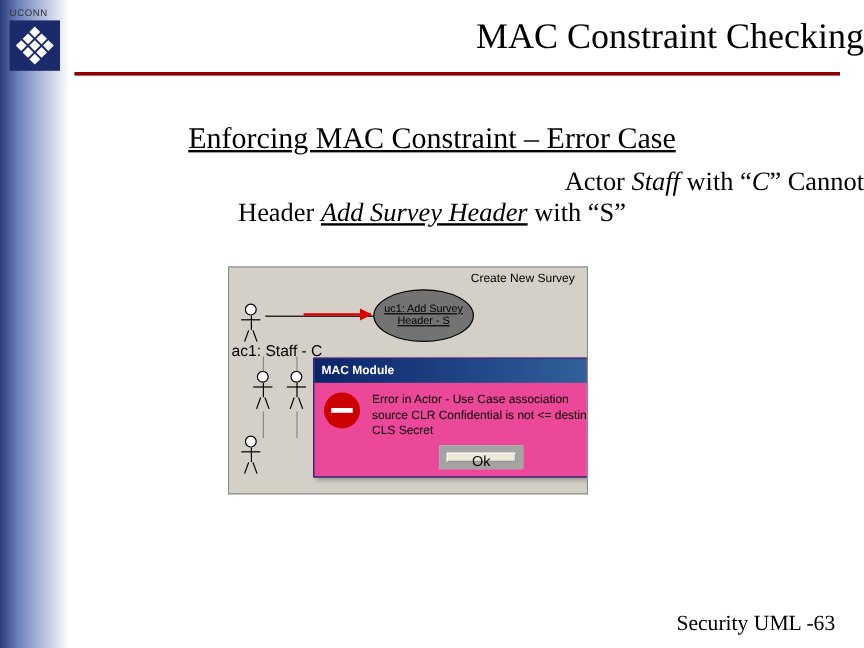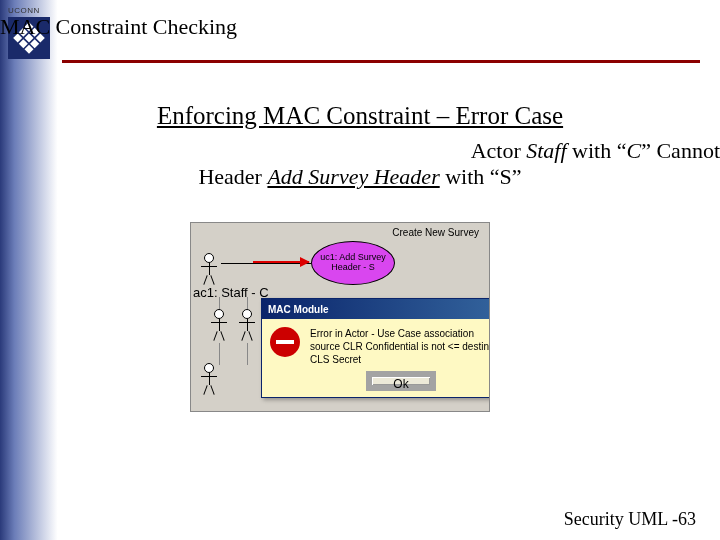"MAC Constraint Checking" .slide-title { font-size: 22px -> 30px; text-align: left -> right }
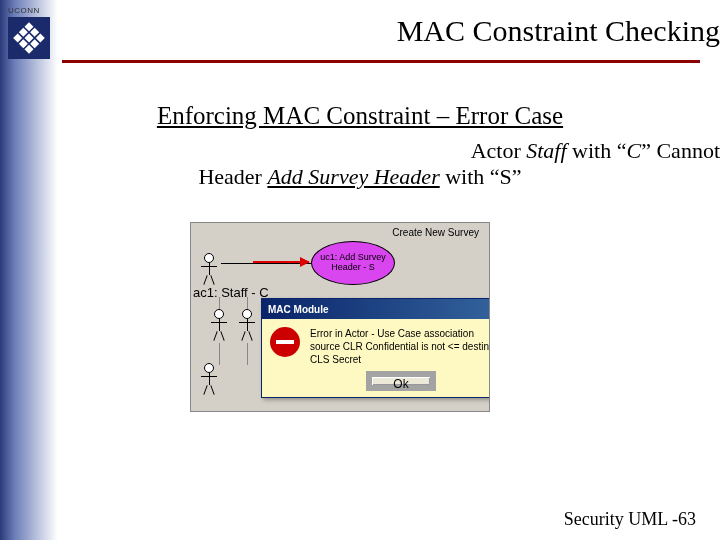"uc1: Add Survey Header -" .usecase-oval { background: #d946ef -> #737373; text-decoration: none -> underline }
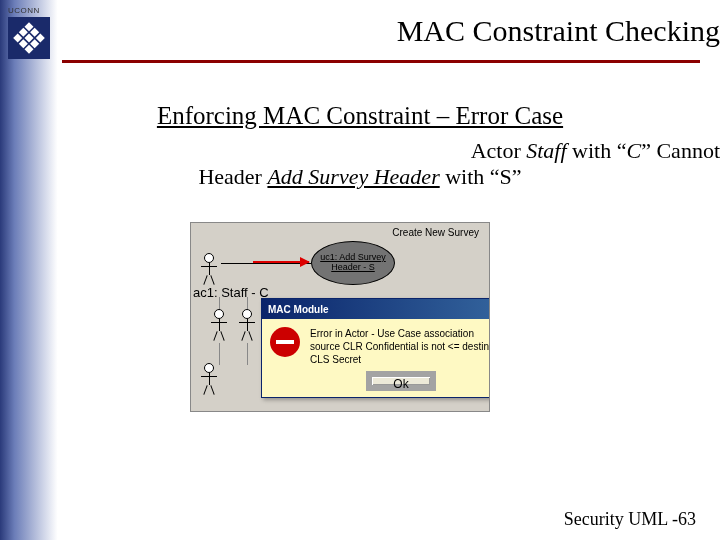"MAC Module" .dialog { background: #fef9c3 -> #ec4899 }
